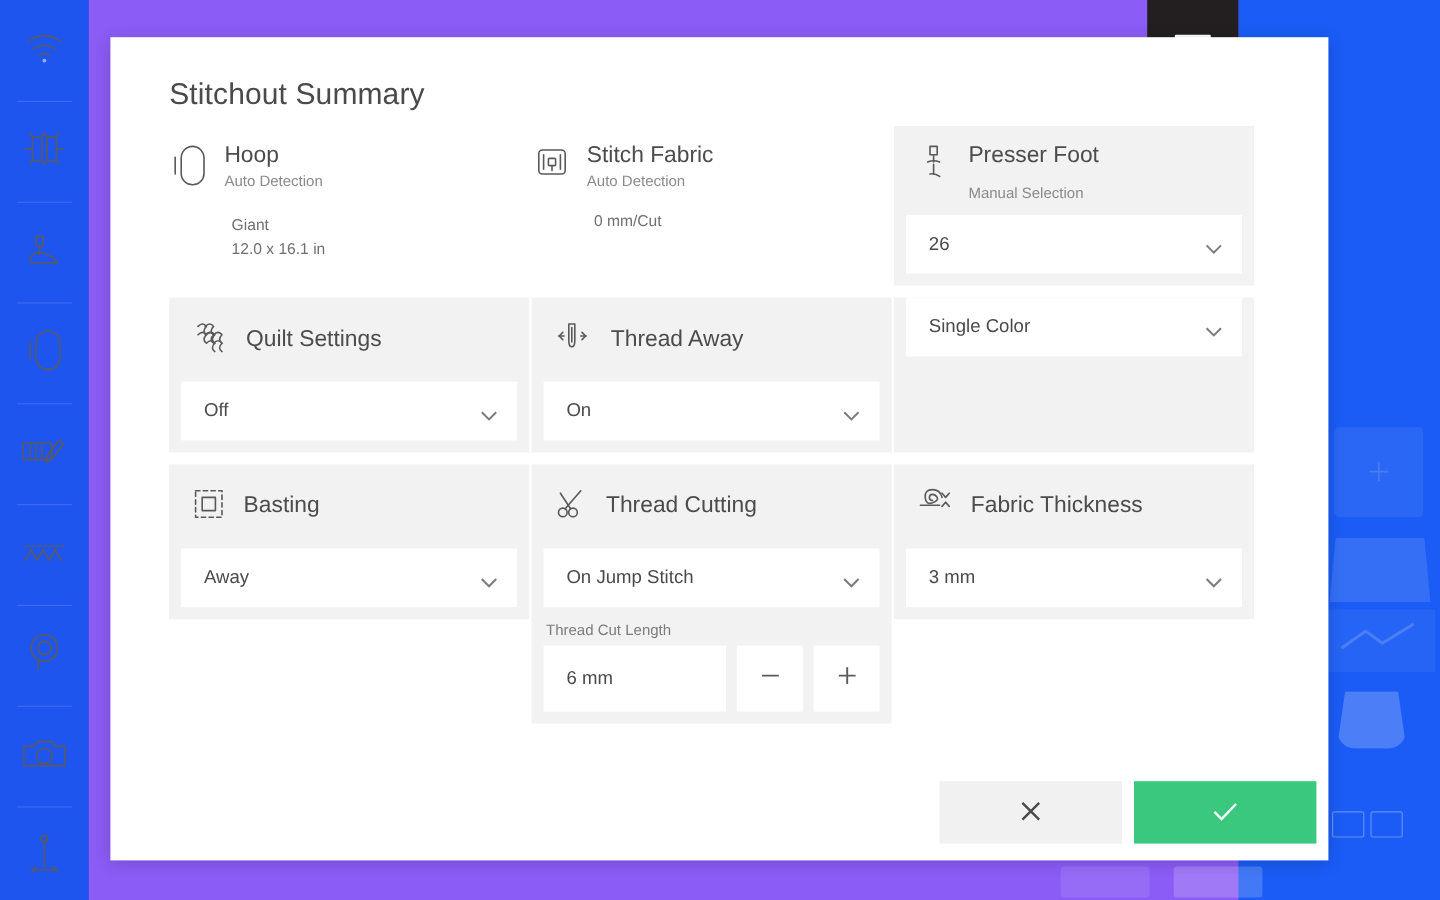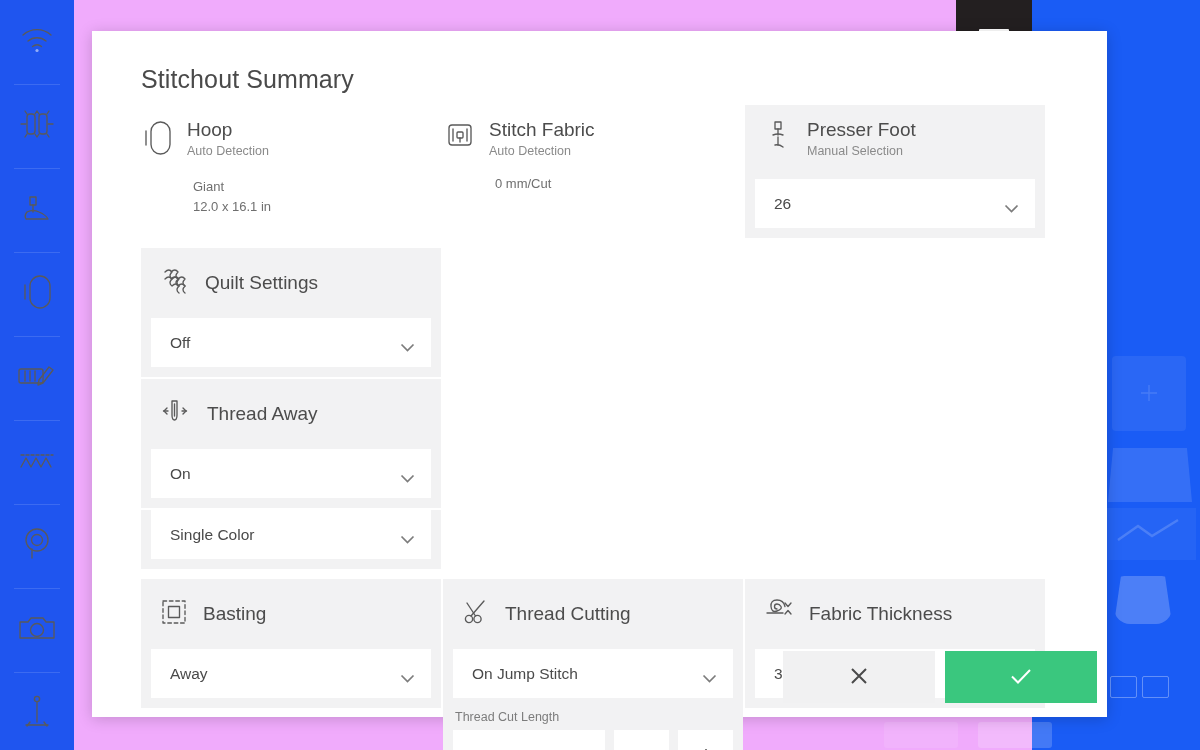"Stitchout Summary" #app { background: #f0abfc -> #8b5cf6 }
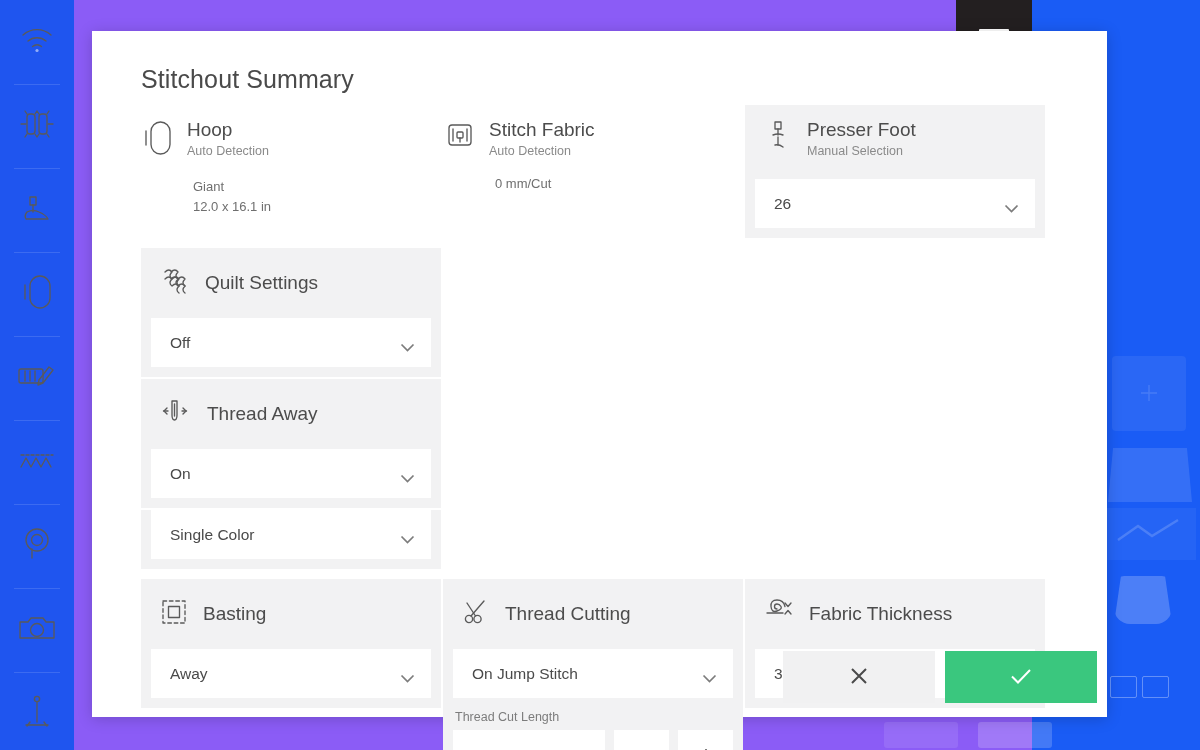"Manual Selection" .card .head .titles .s { margin-top: 3px -> 13px }
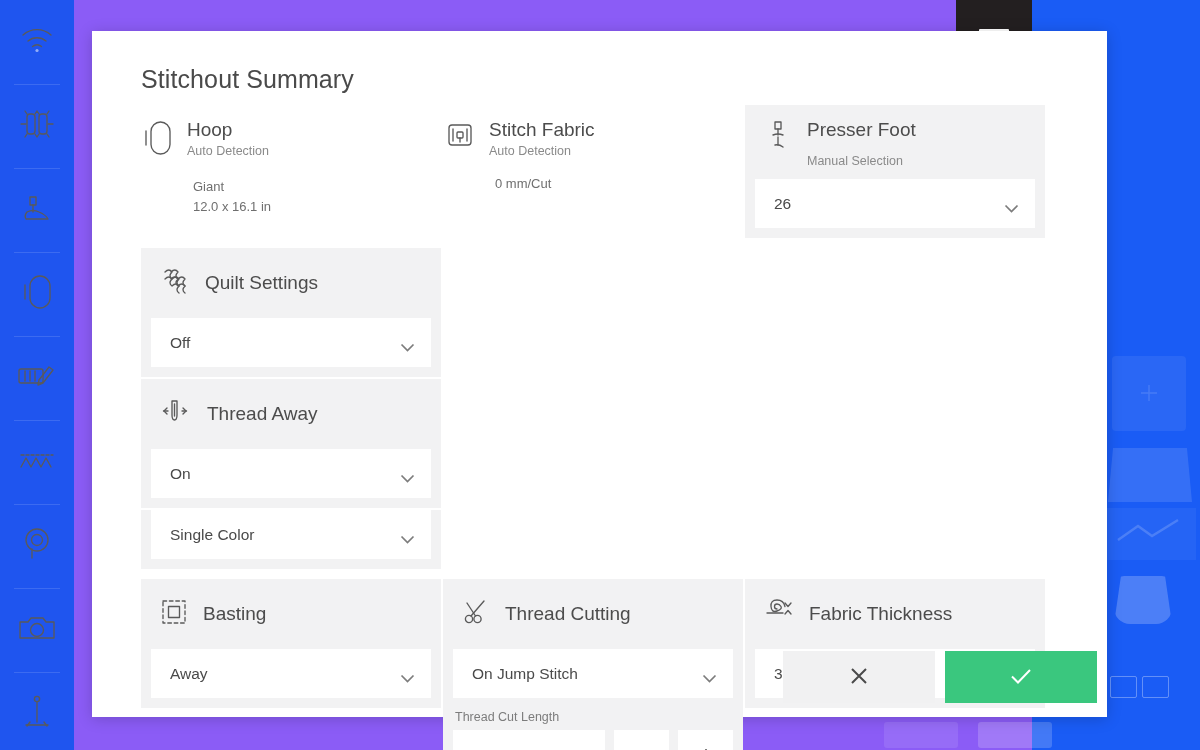"Quilt Settings" div.row { flex-direction: column -> none }
